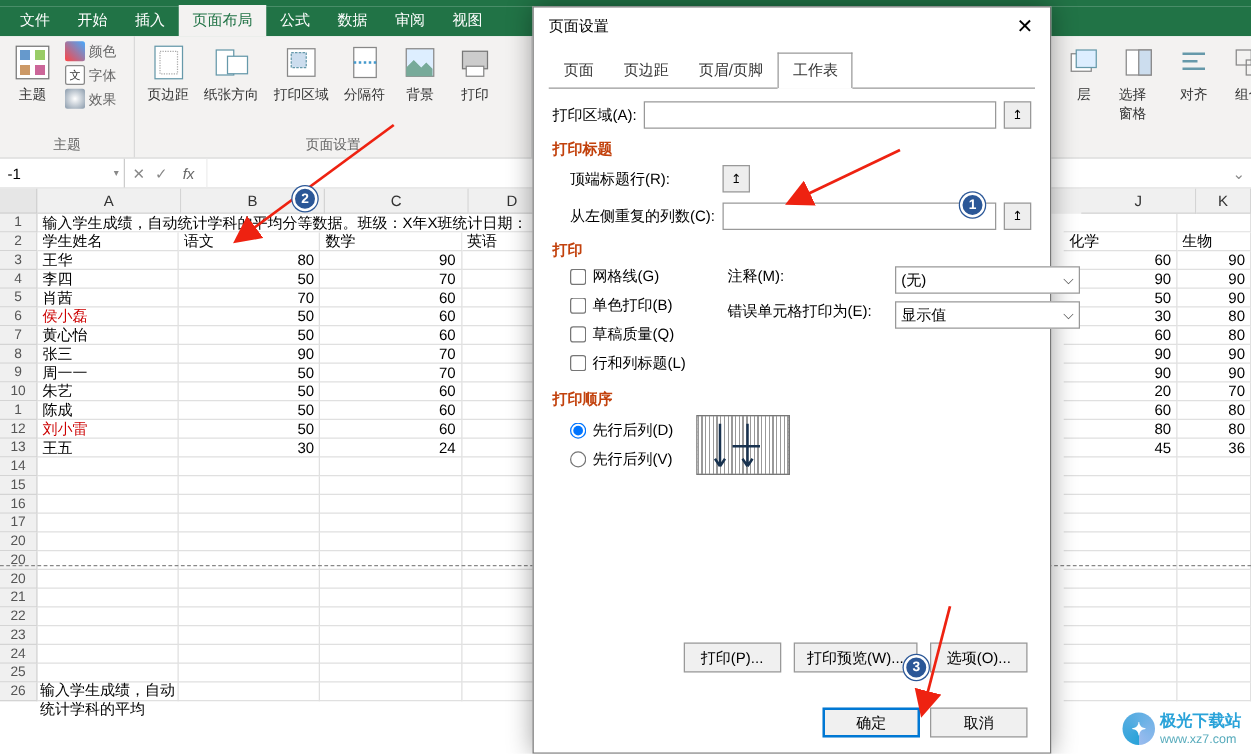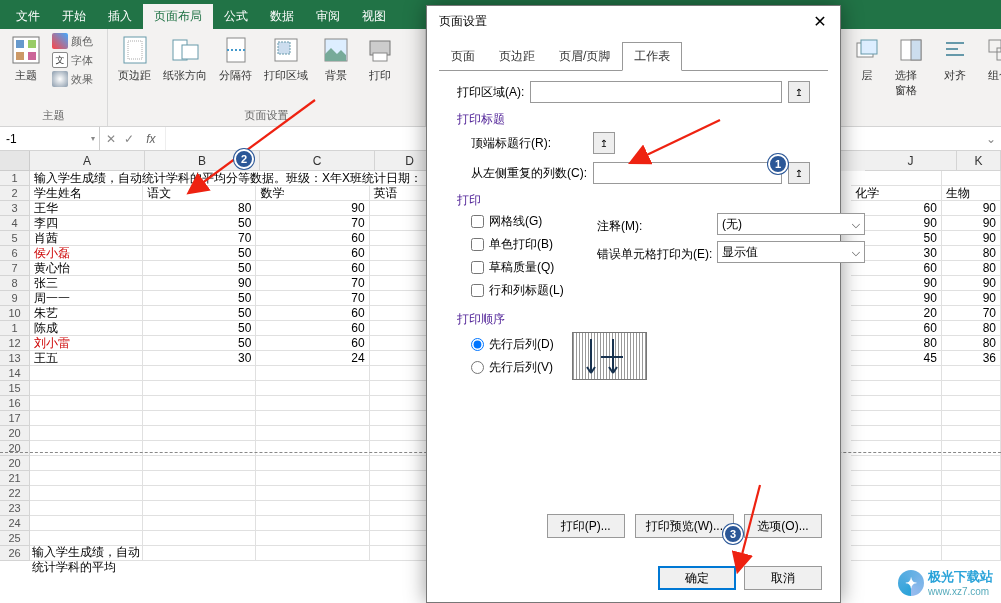"分隔符" div.ribbon-btn { order: before "打印区域" -> after "打印区域" }
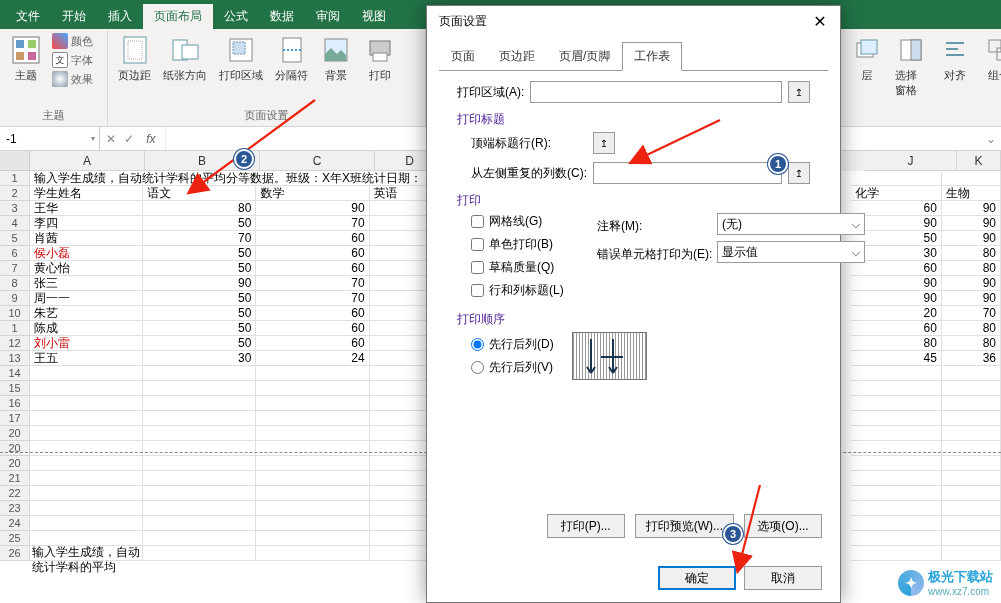"打印区域(A):" .dlg-body { padding: 10px 30px -> 10px 15px }
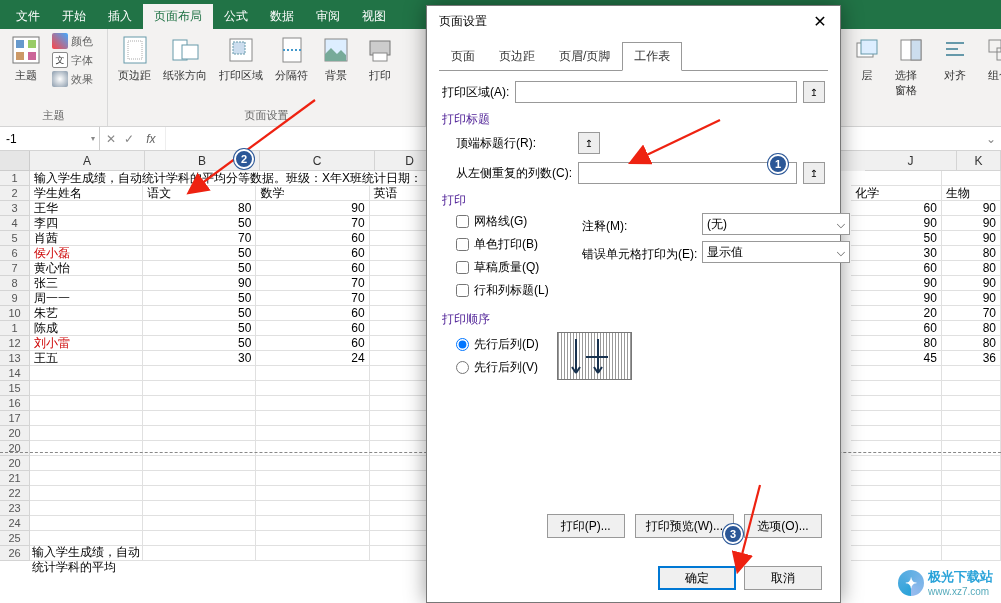"打印标题" .dlg-section { color: #4c1d95 -> #c2410c; font-weight: none -> bold }
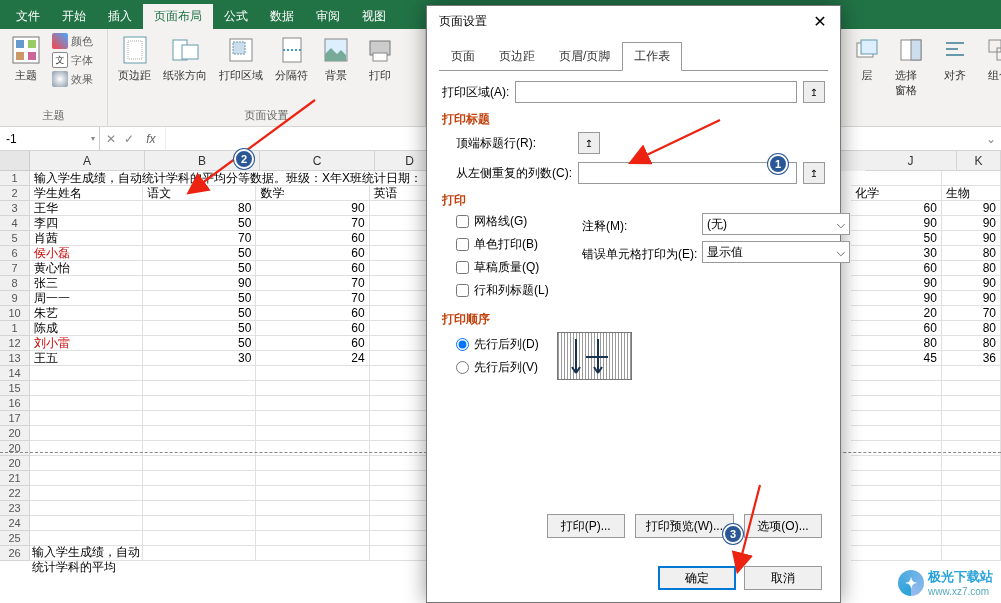"注释(M):" .dlg-field-row { align-items: flex-end -> flex-start; gap: 0 -> 14px }
